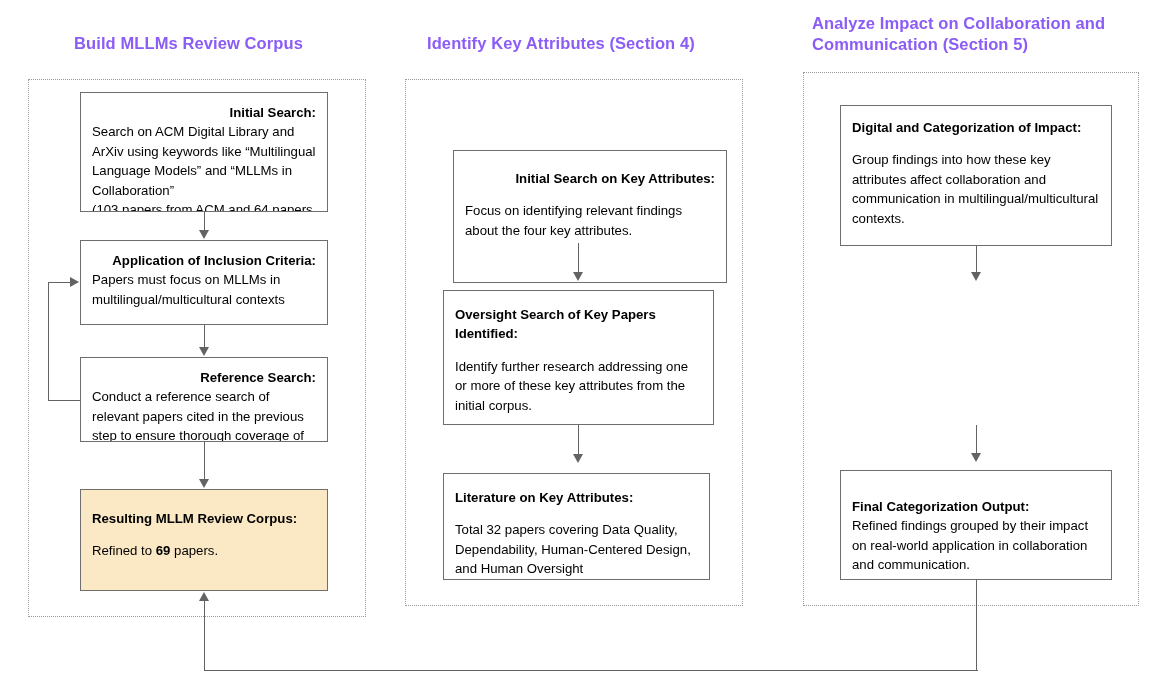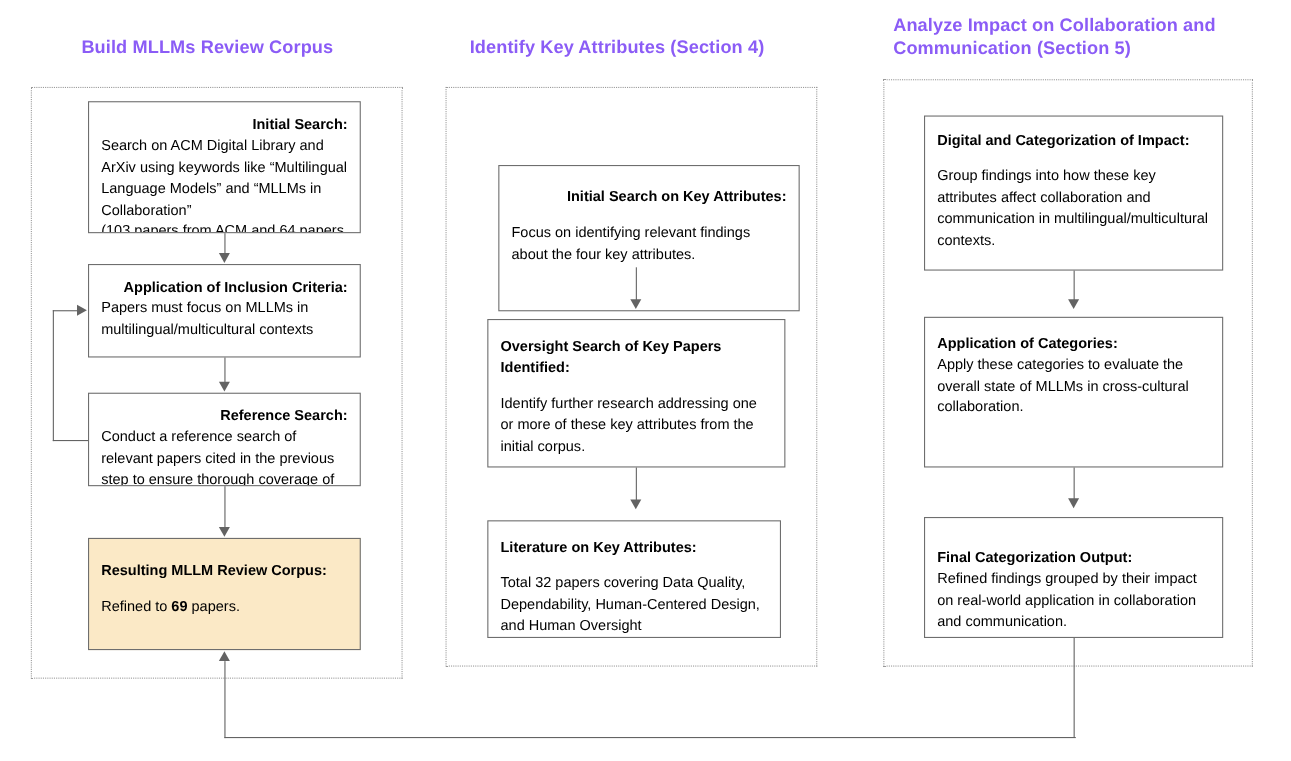"Application of Categories:" div.node { html: <div> <span>Application of Categories:</span> <span>Apply these categories to evaluate the overall state of MLLMs in cross-cultural collaboration.</span> </div> -> none }
